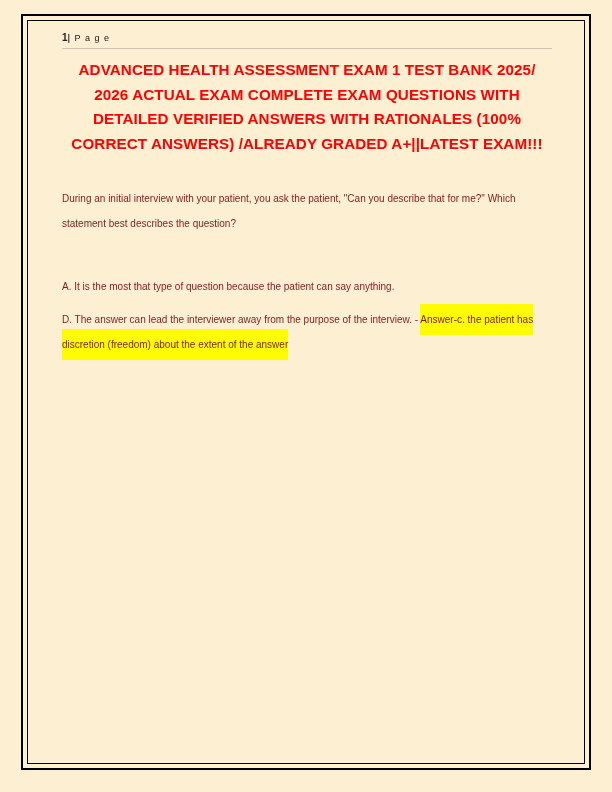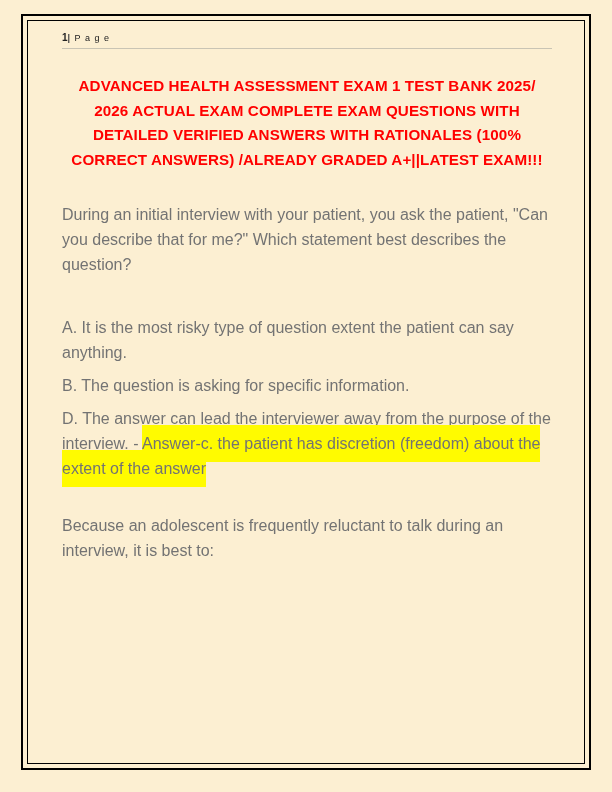"ADVANCED HEALTH ASSESSMENT EXAM 1" .title { margin-top: 25px -> 9px }
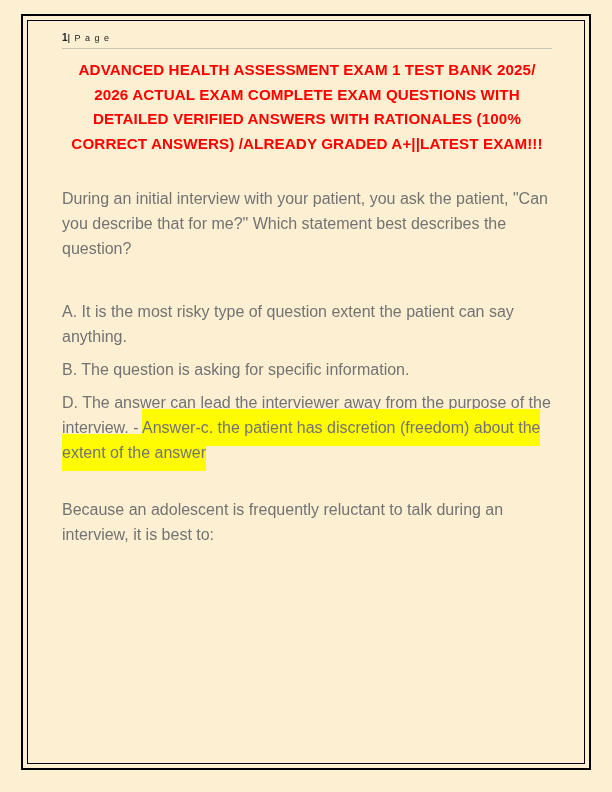"During an initial interview with" .body-block { color: #737373 -> #7f1d1d; font-size: 16px -> 10px }
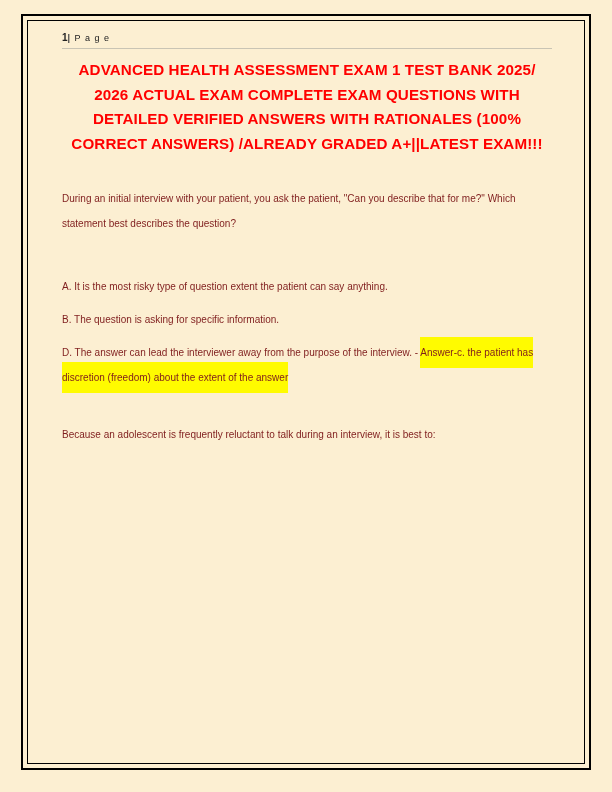"A. It is the most" div.para { text: risky type of question extent -> that type of question because }
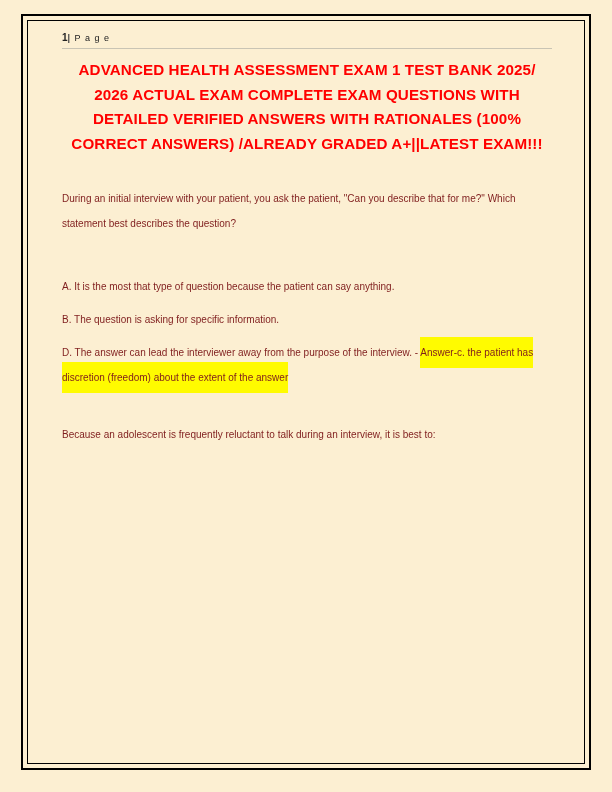"B. The question is asking" div.para { html: <div>B. The question is asking for specific information.</div> -> none }
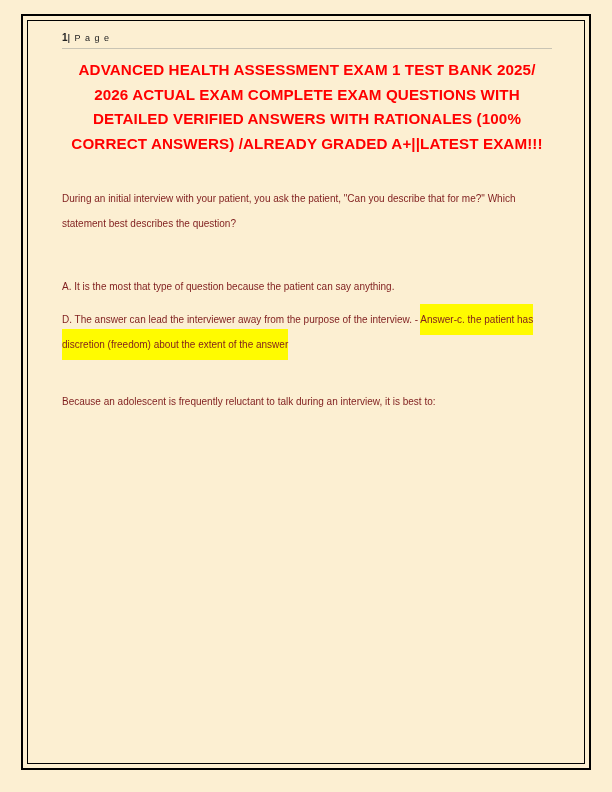"Because an adolescent is frequently" div.para { html: <div>Because an adolescent is frequently reluctant to talk during an interview, it is best to:</div> -> none }
